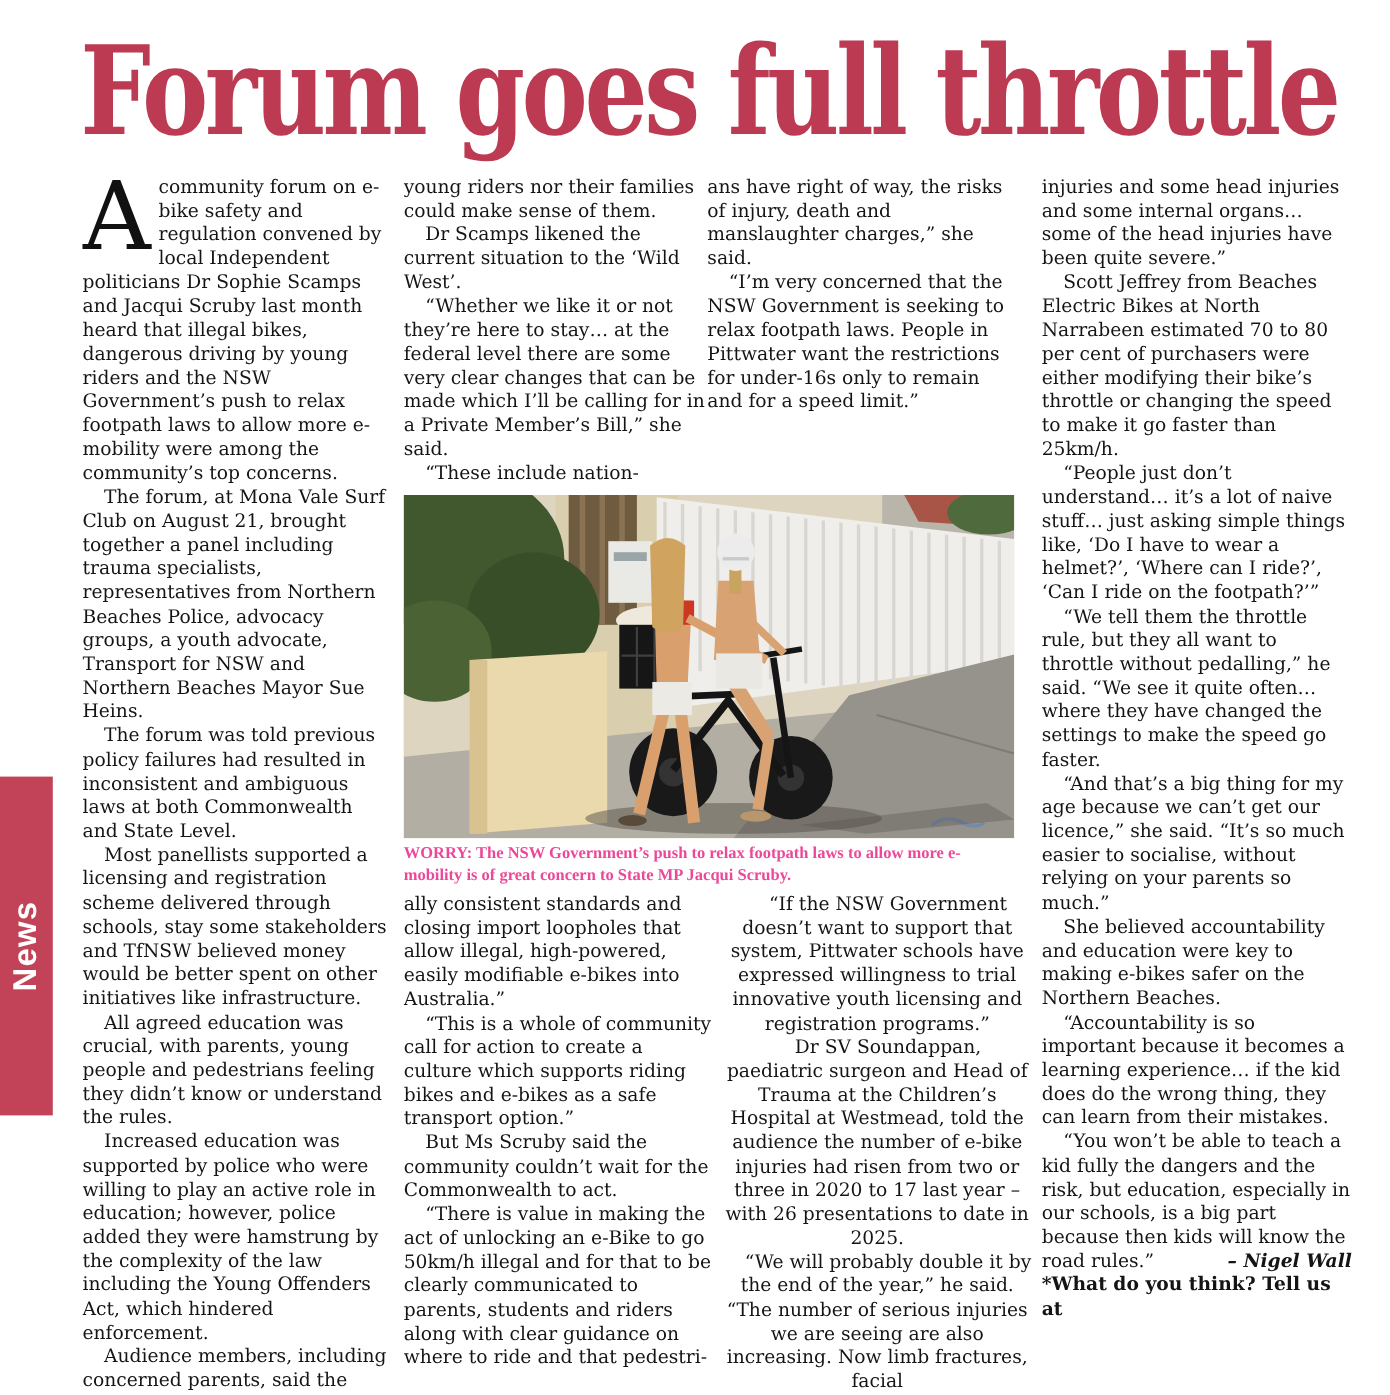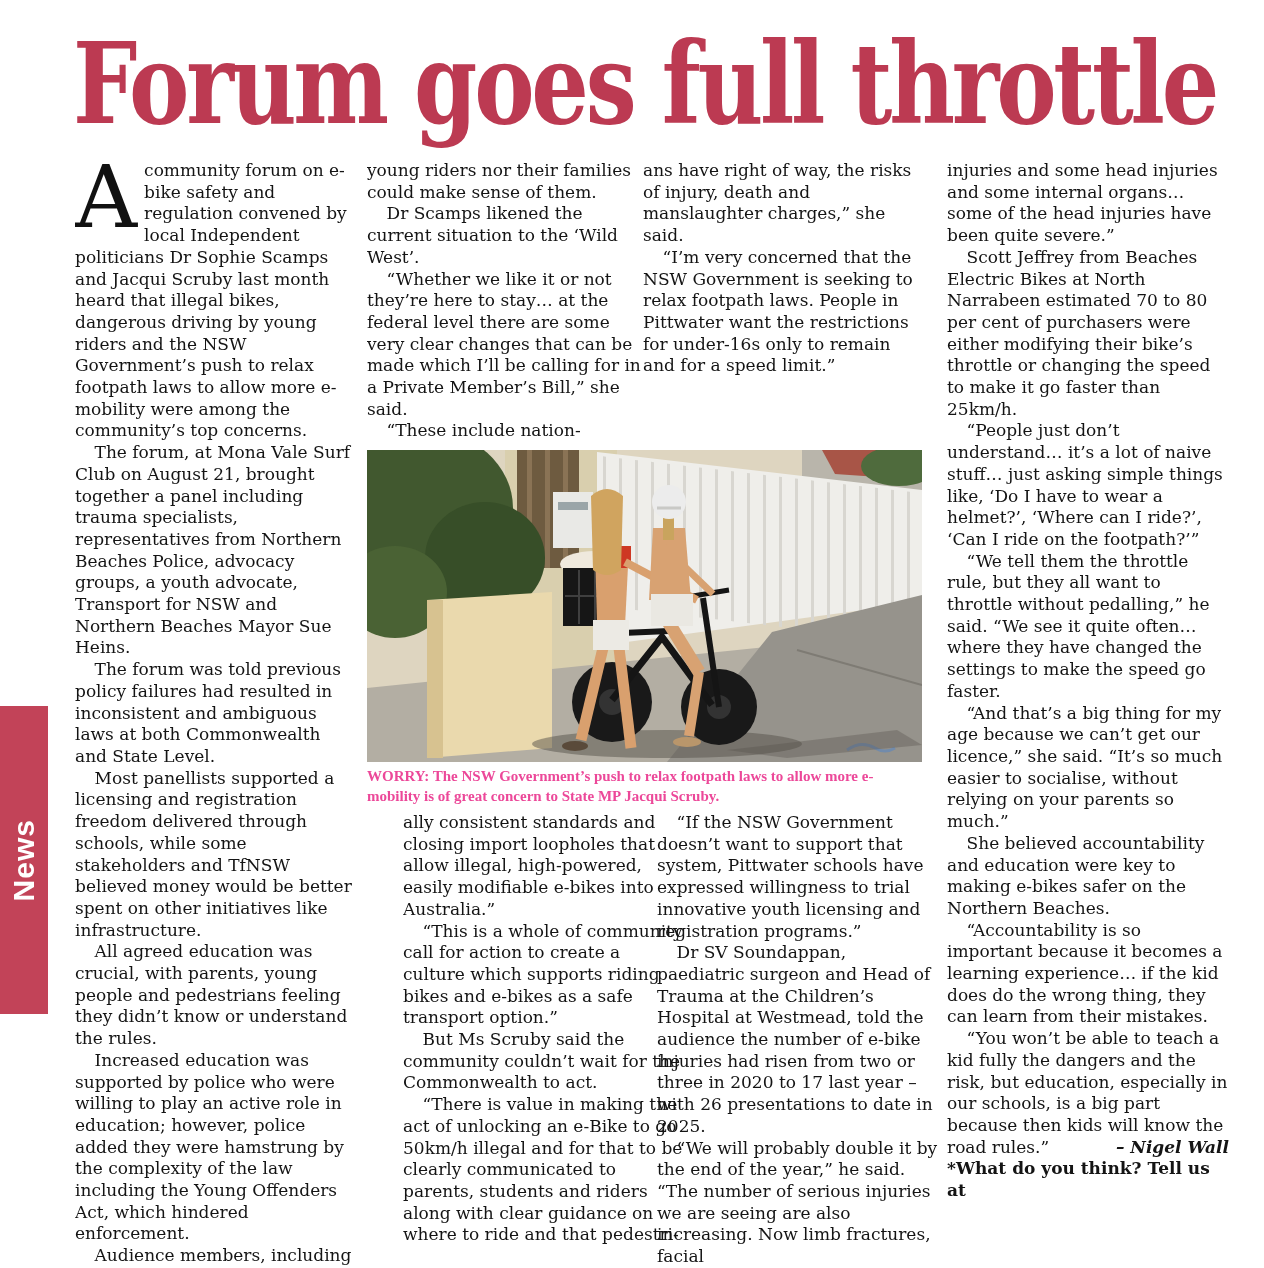"Most panellists supported a licensing" p.para { text: freedom delivered through schools, while -> scheme delivered through schools, stay }
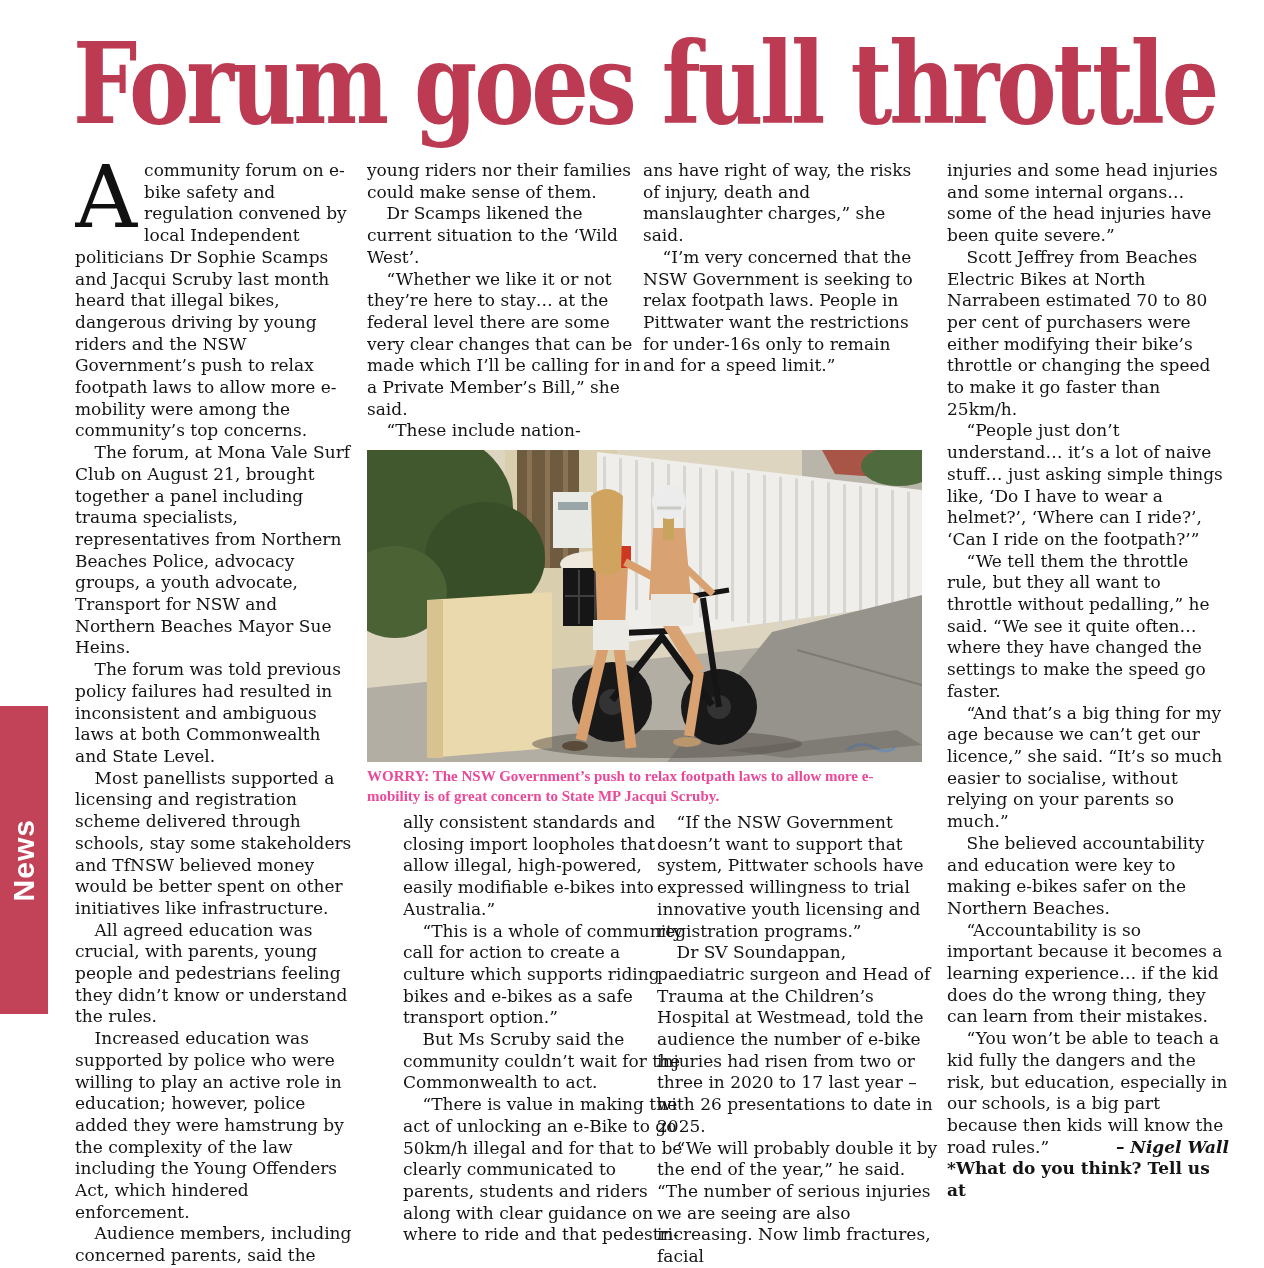"ally consistent standards and closing" #col2-bottom { margin-left: 36px -> none }
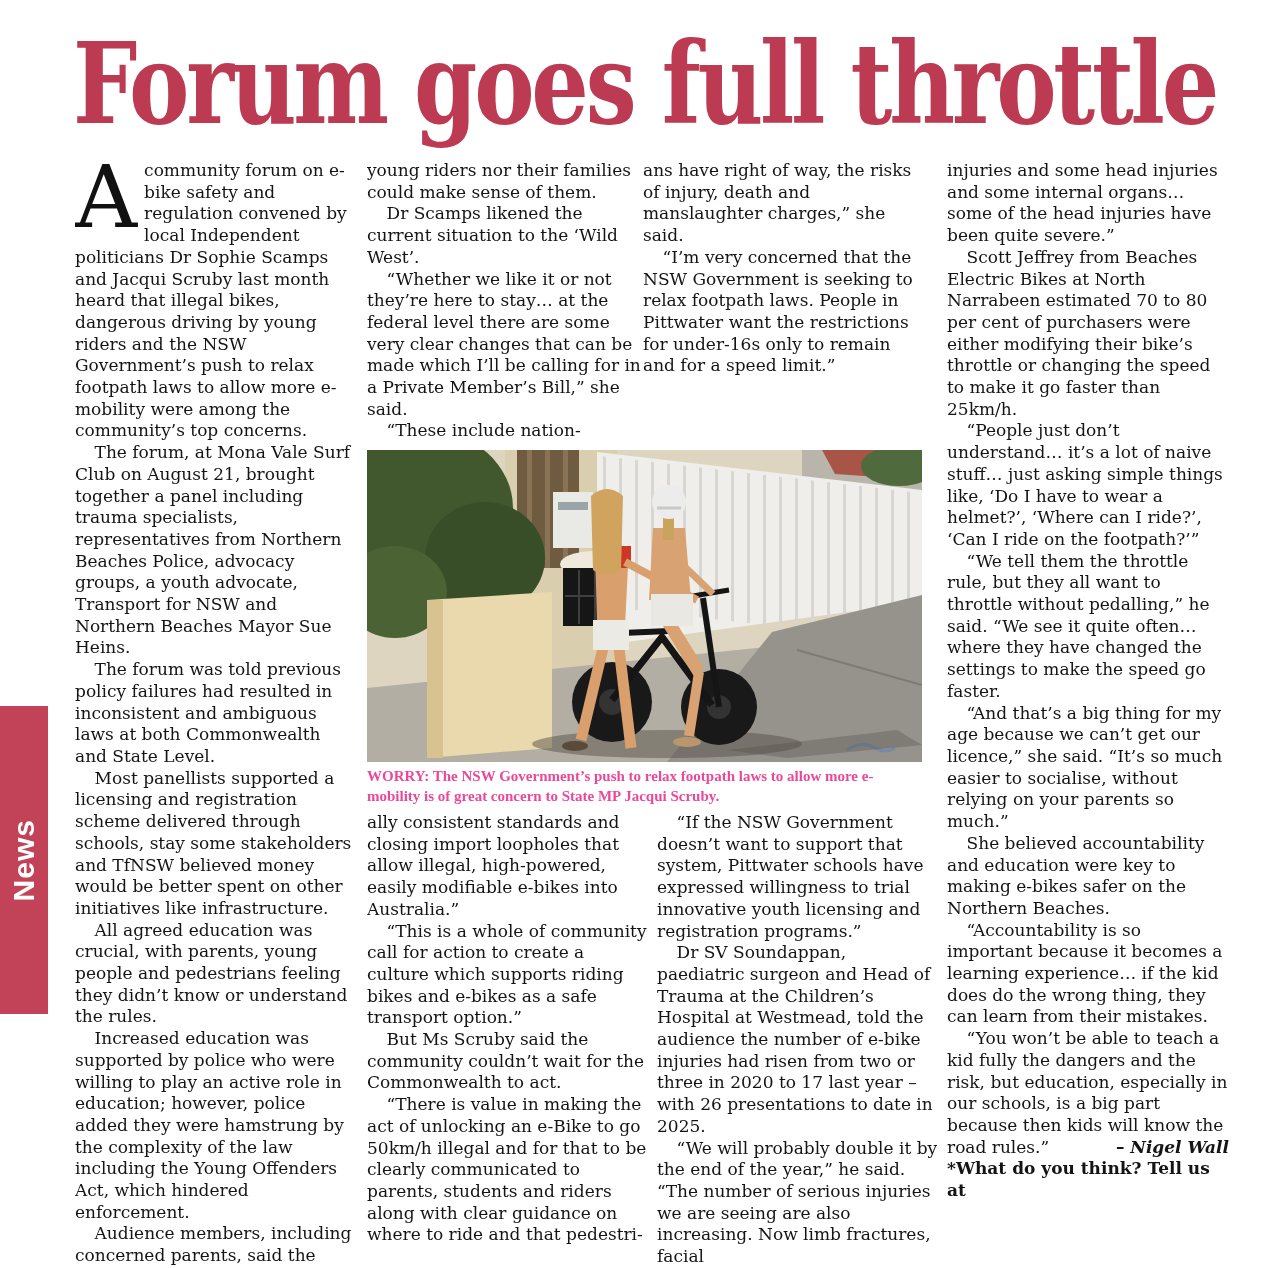"“If the NSW Government doesn’t" #col3-bottom { text-align: none -> center }
